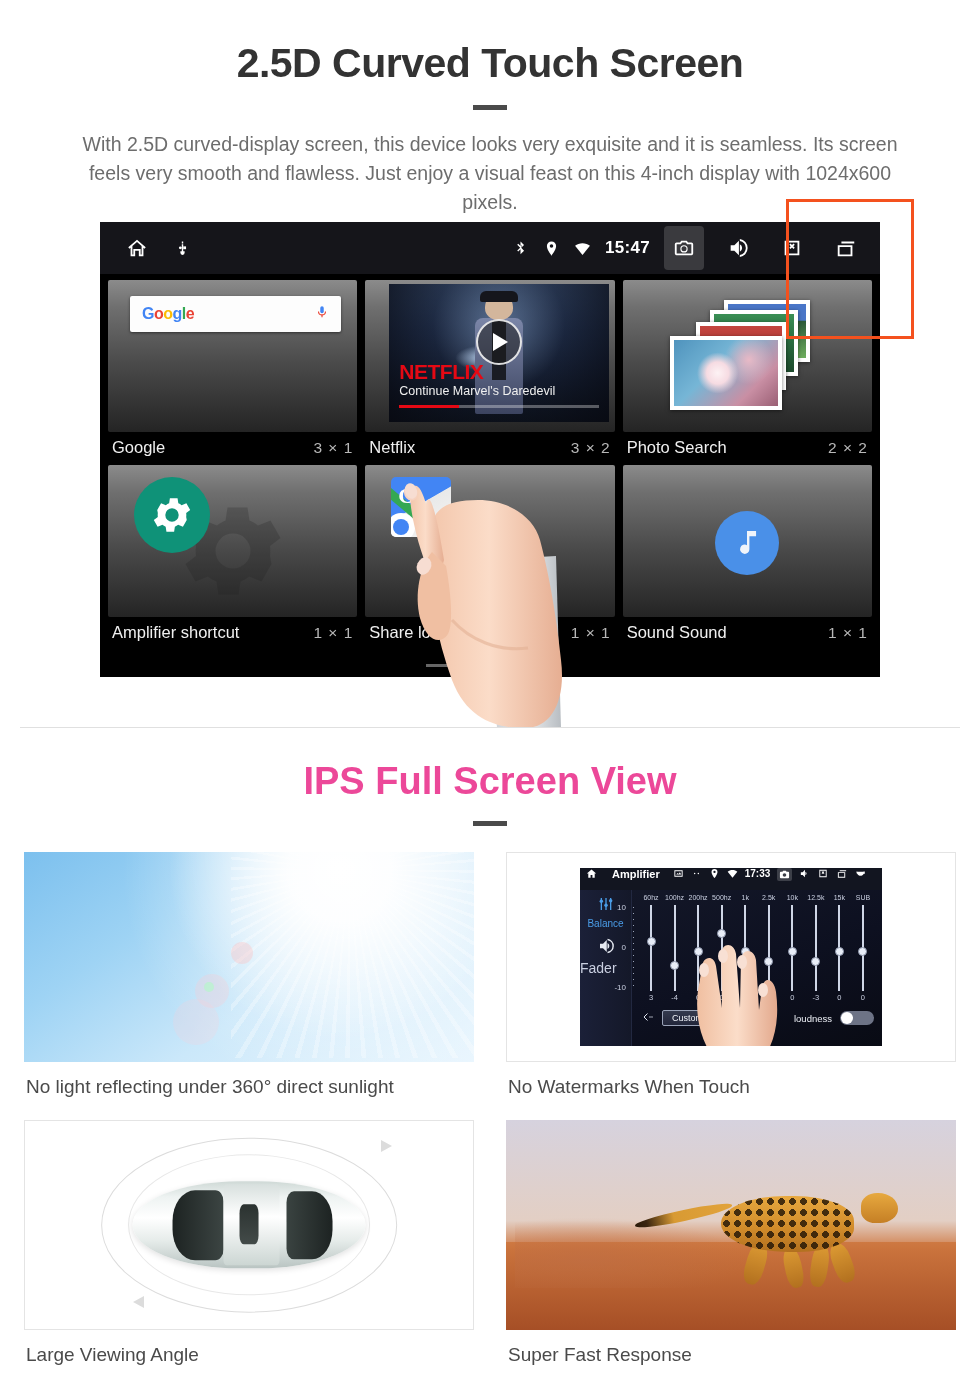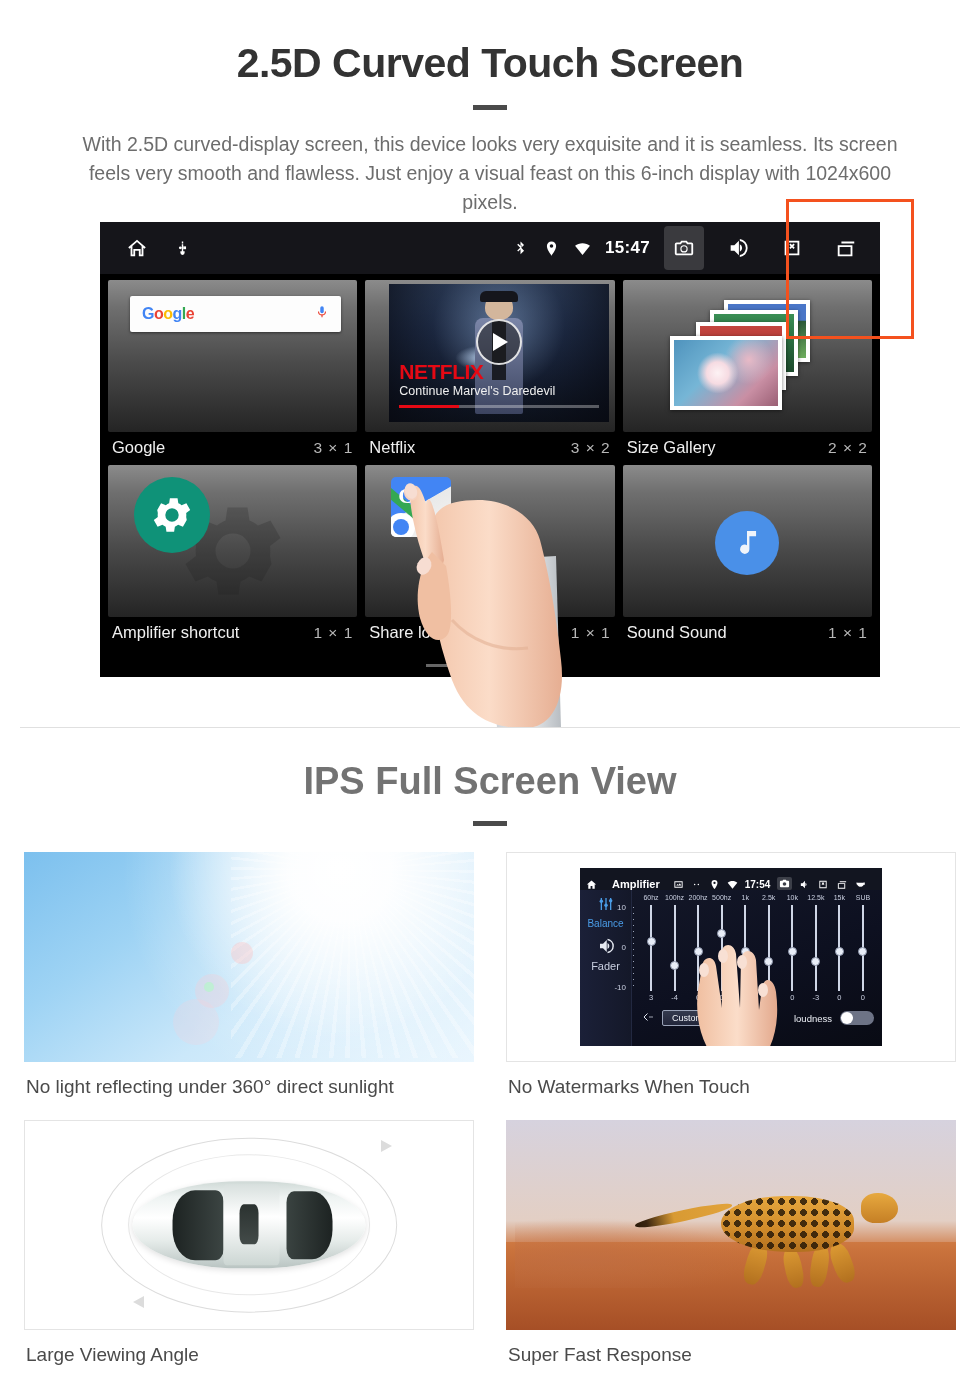"With 2.5D curved-display screen, this" p.sec-desc { text: 6-inch -> 4-inch }
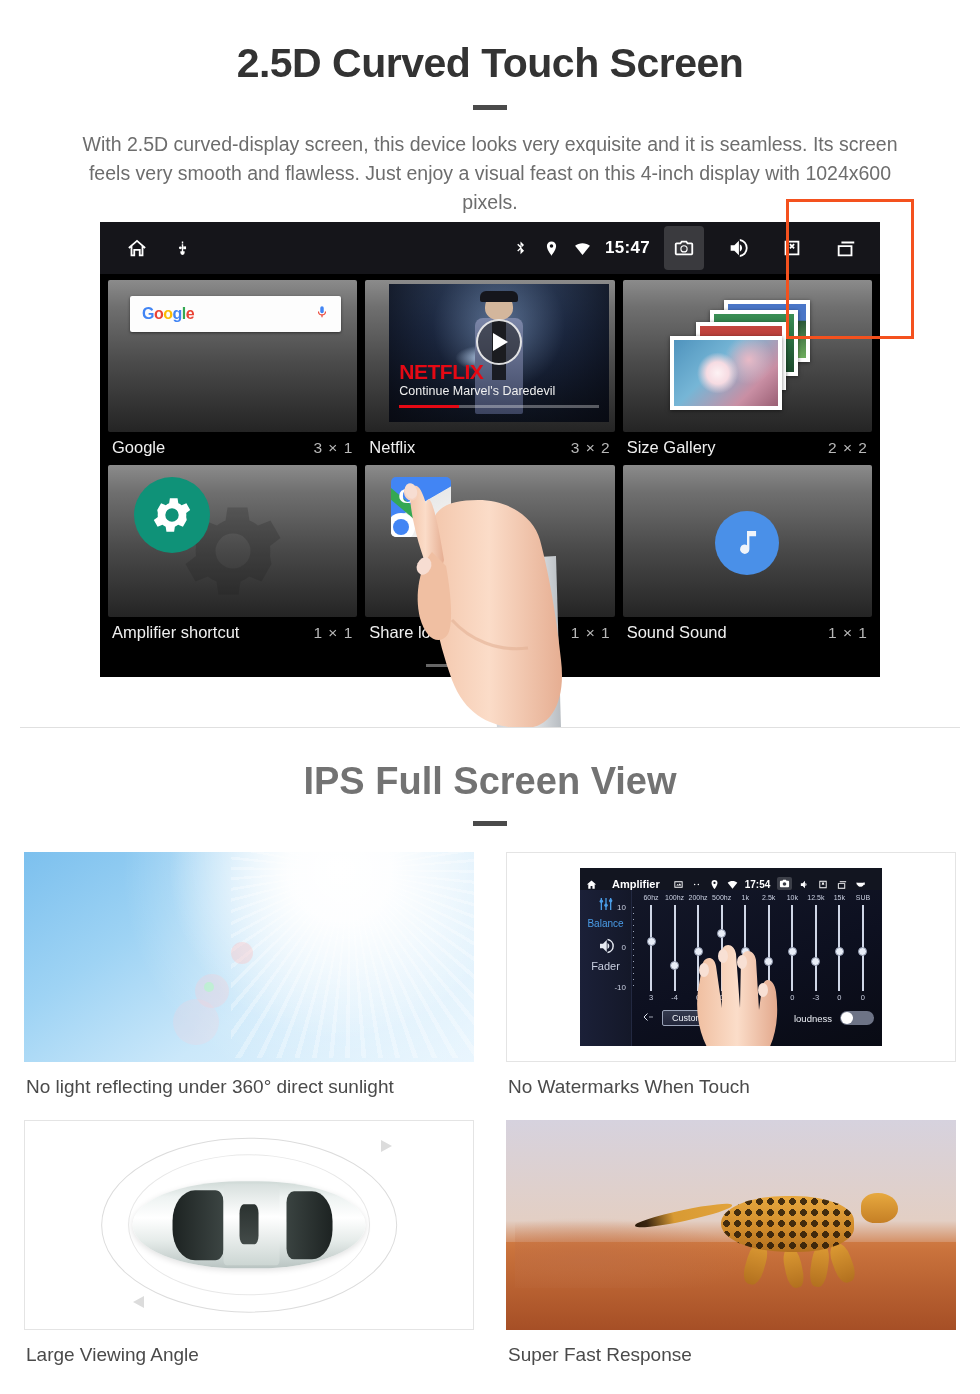"Size Gallery" span { text: Size Gallery -> Photo Search }
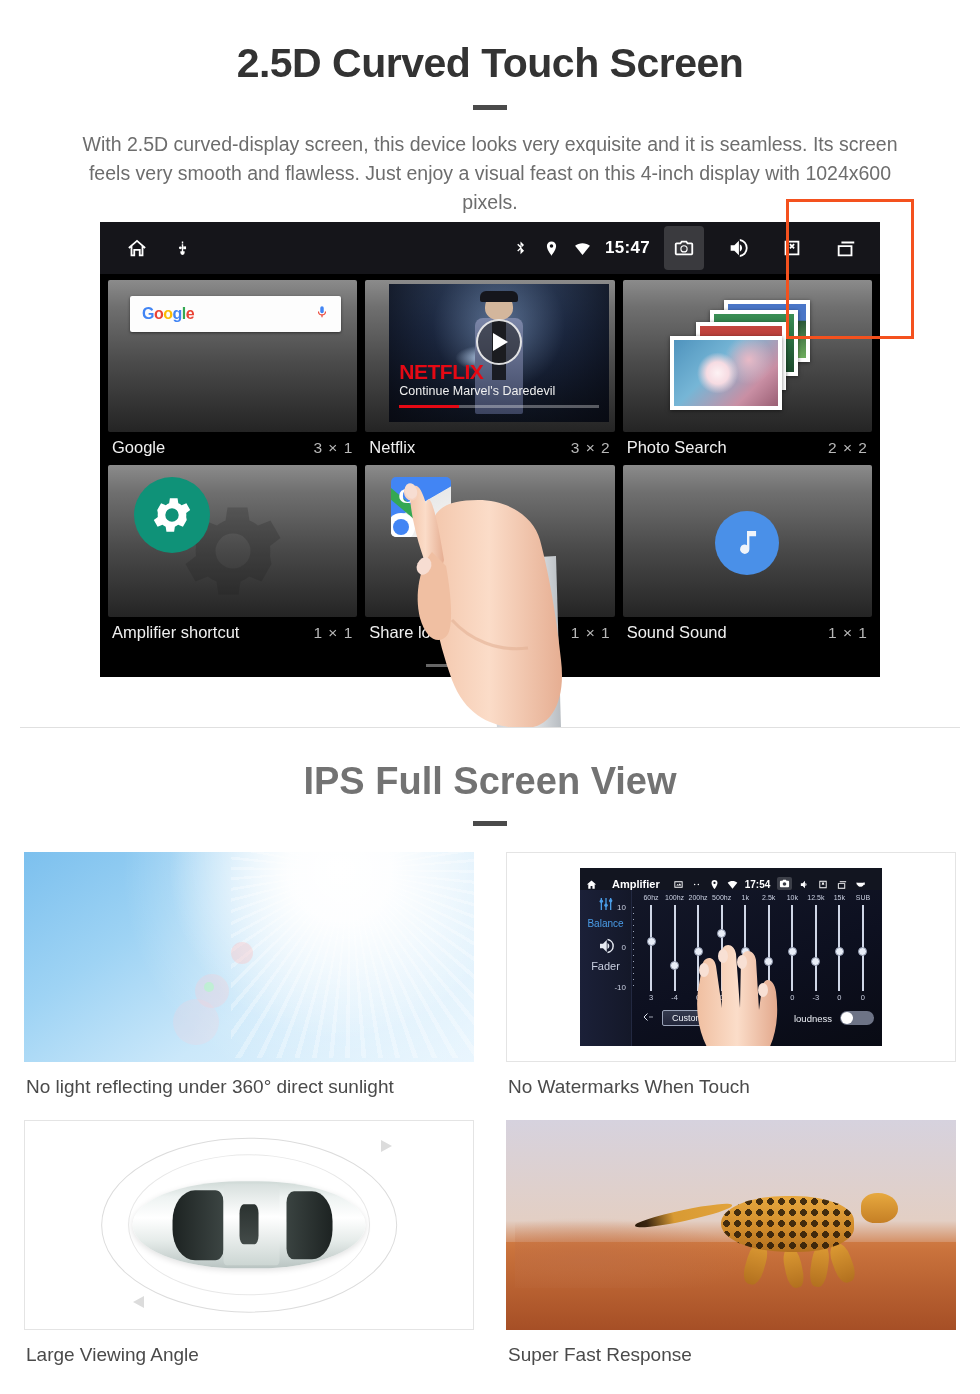"IPS Full Screen View" .sec2-title { color: #737373 -> #ec4899 }
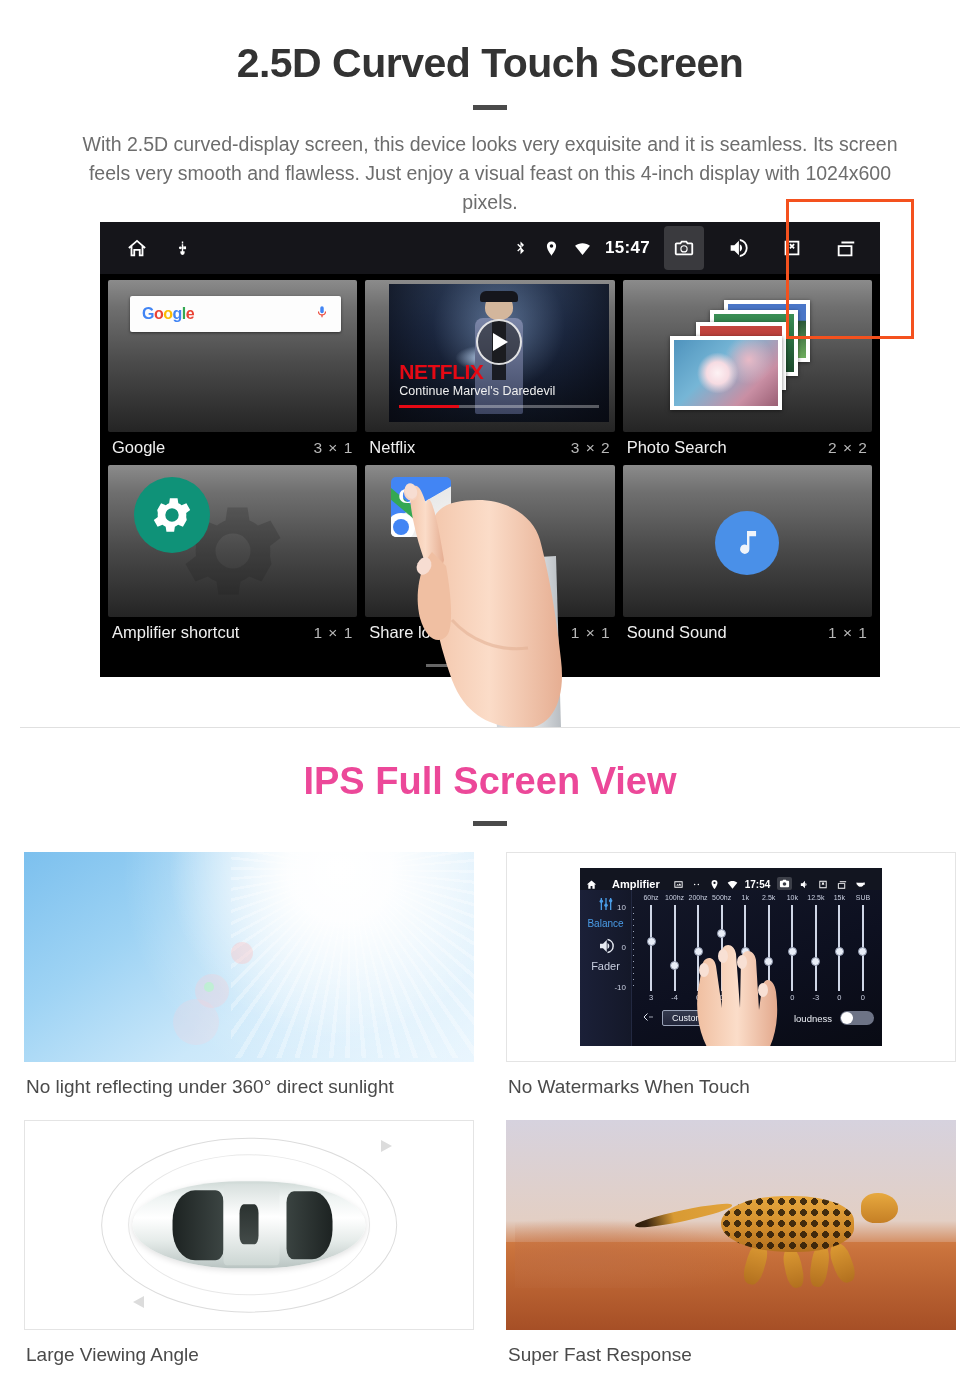"Amplifier" .amp-sb { align-items: flex-end -> flex-start }
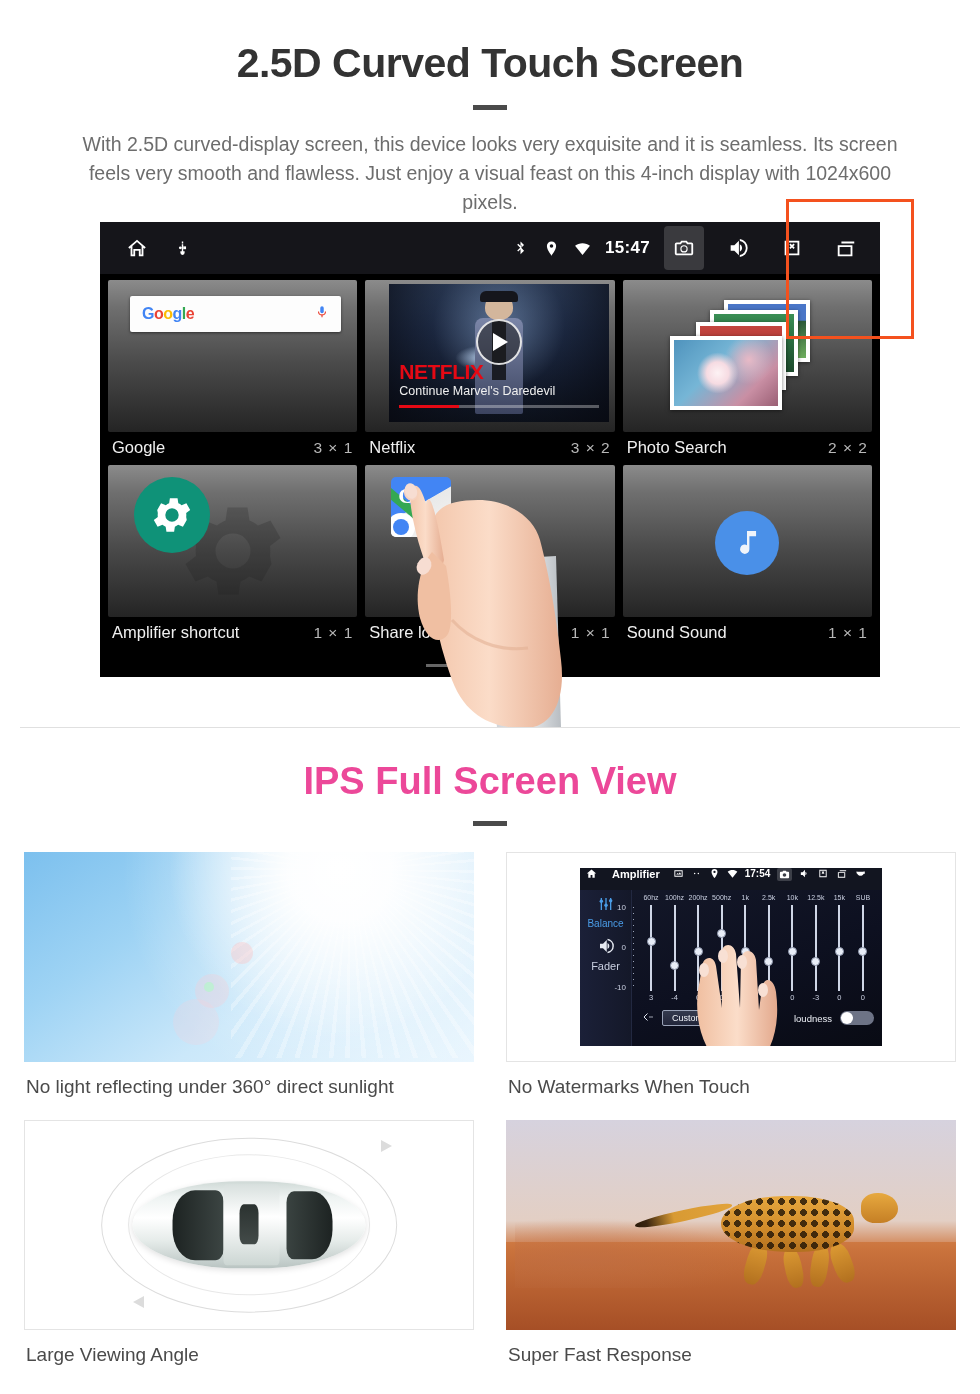"17:54" span.amp-time { text: 17:54 -> 17:33 }
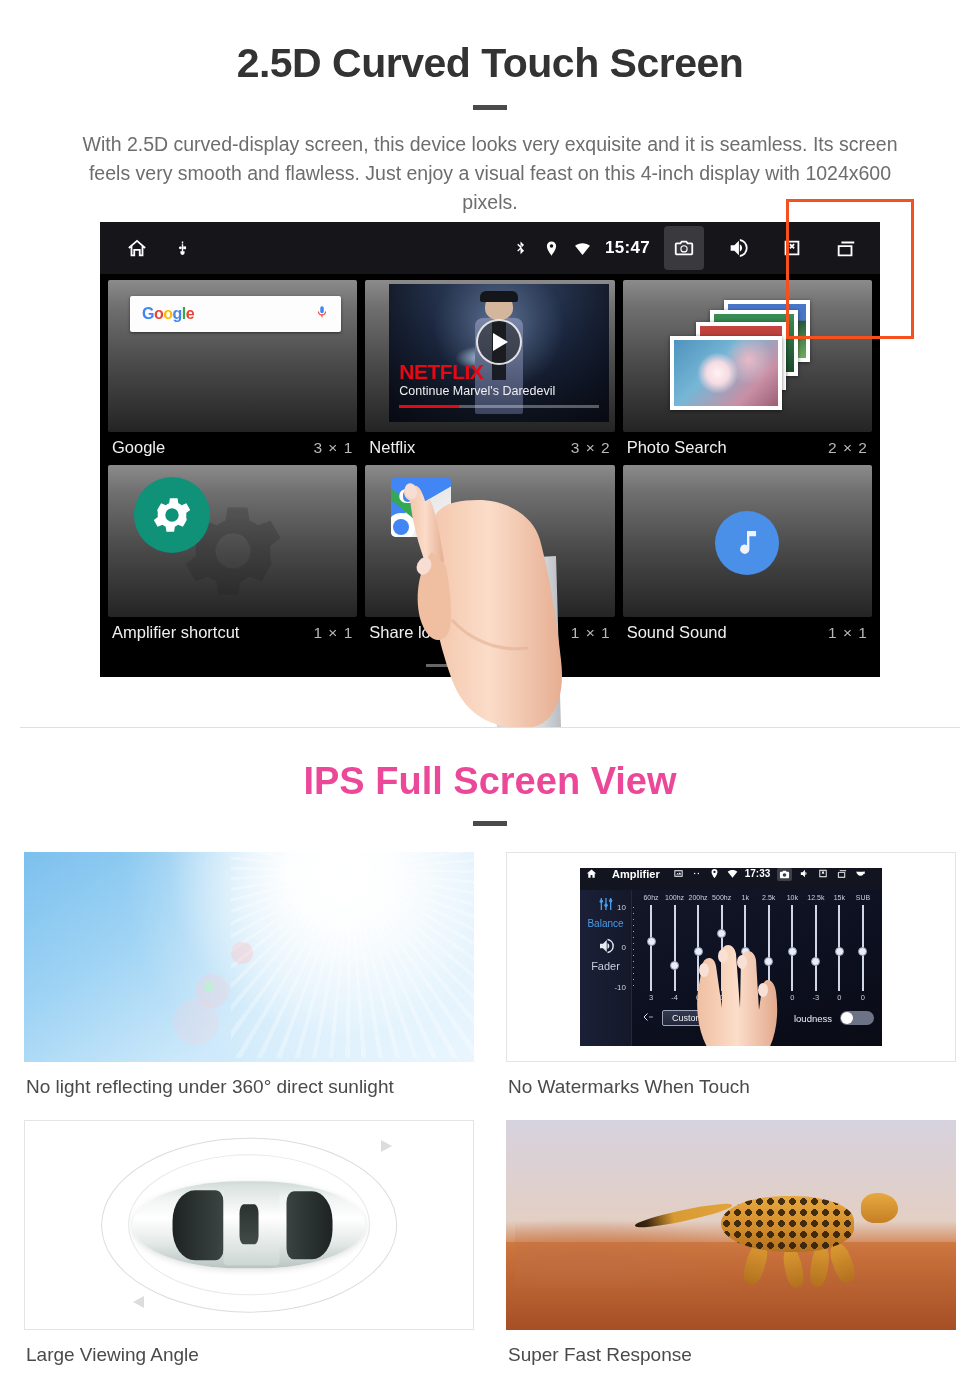"Fader" .amp-fad { font-size: 11px -> 14px; text-align: center -> none }
